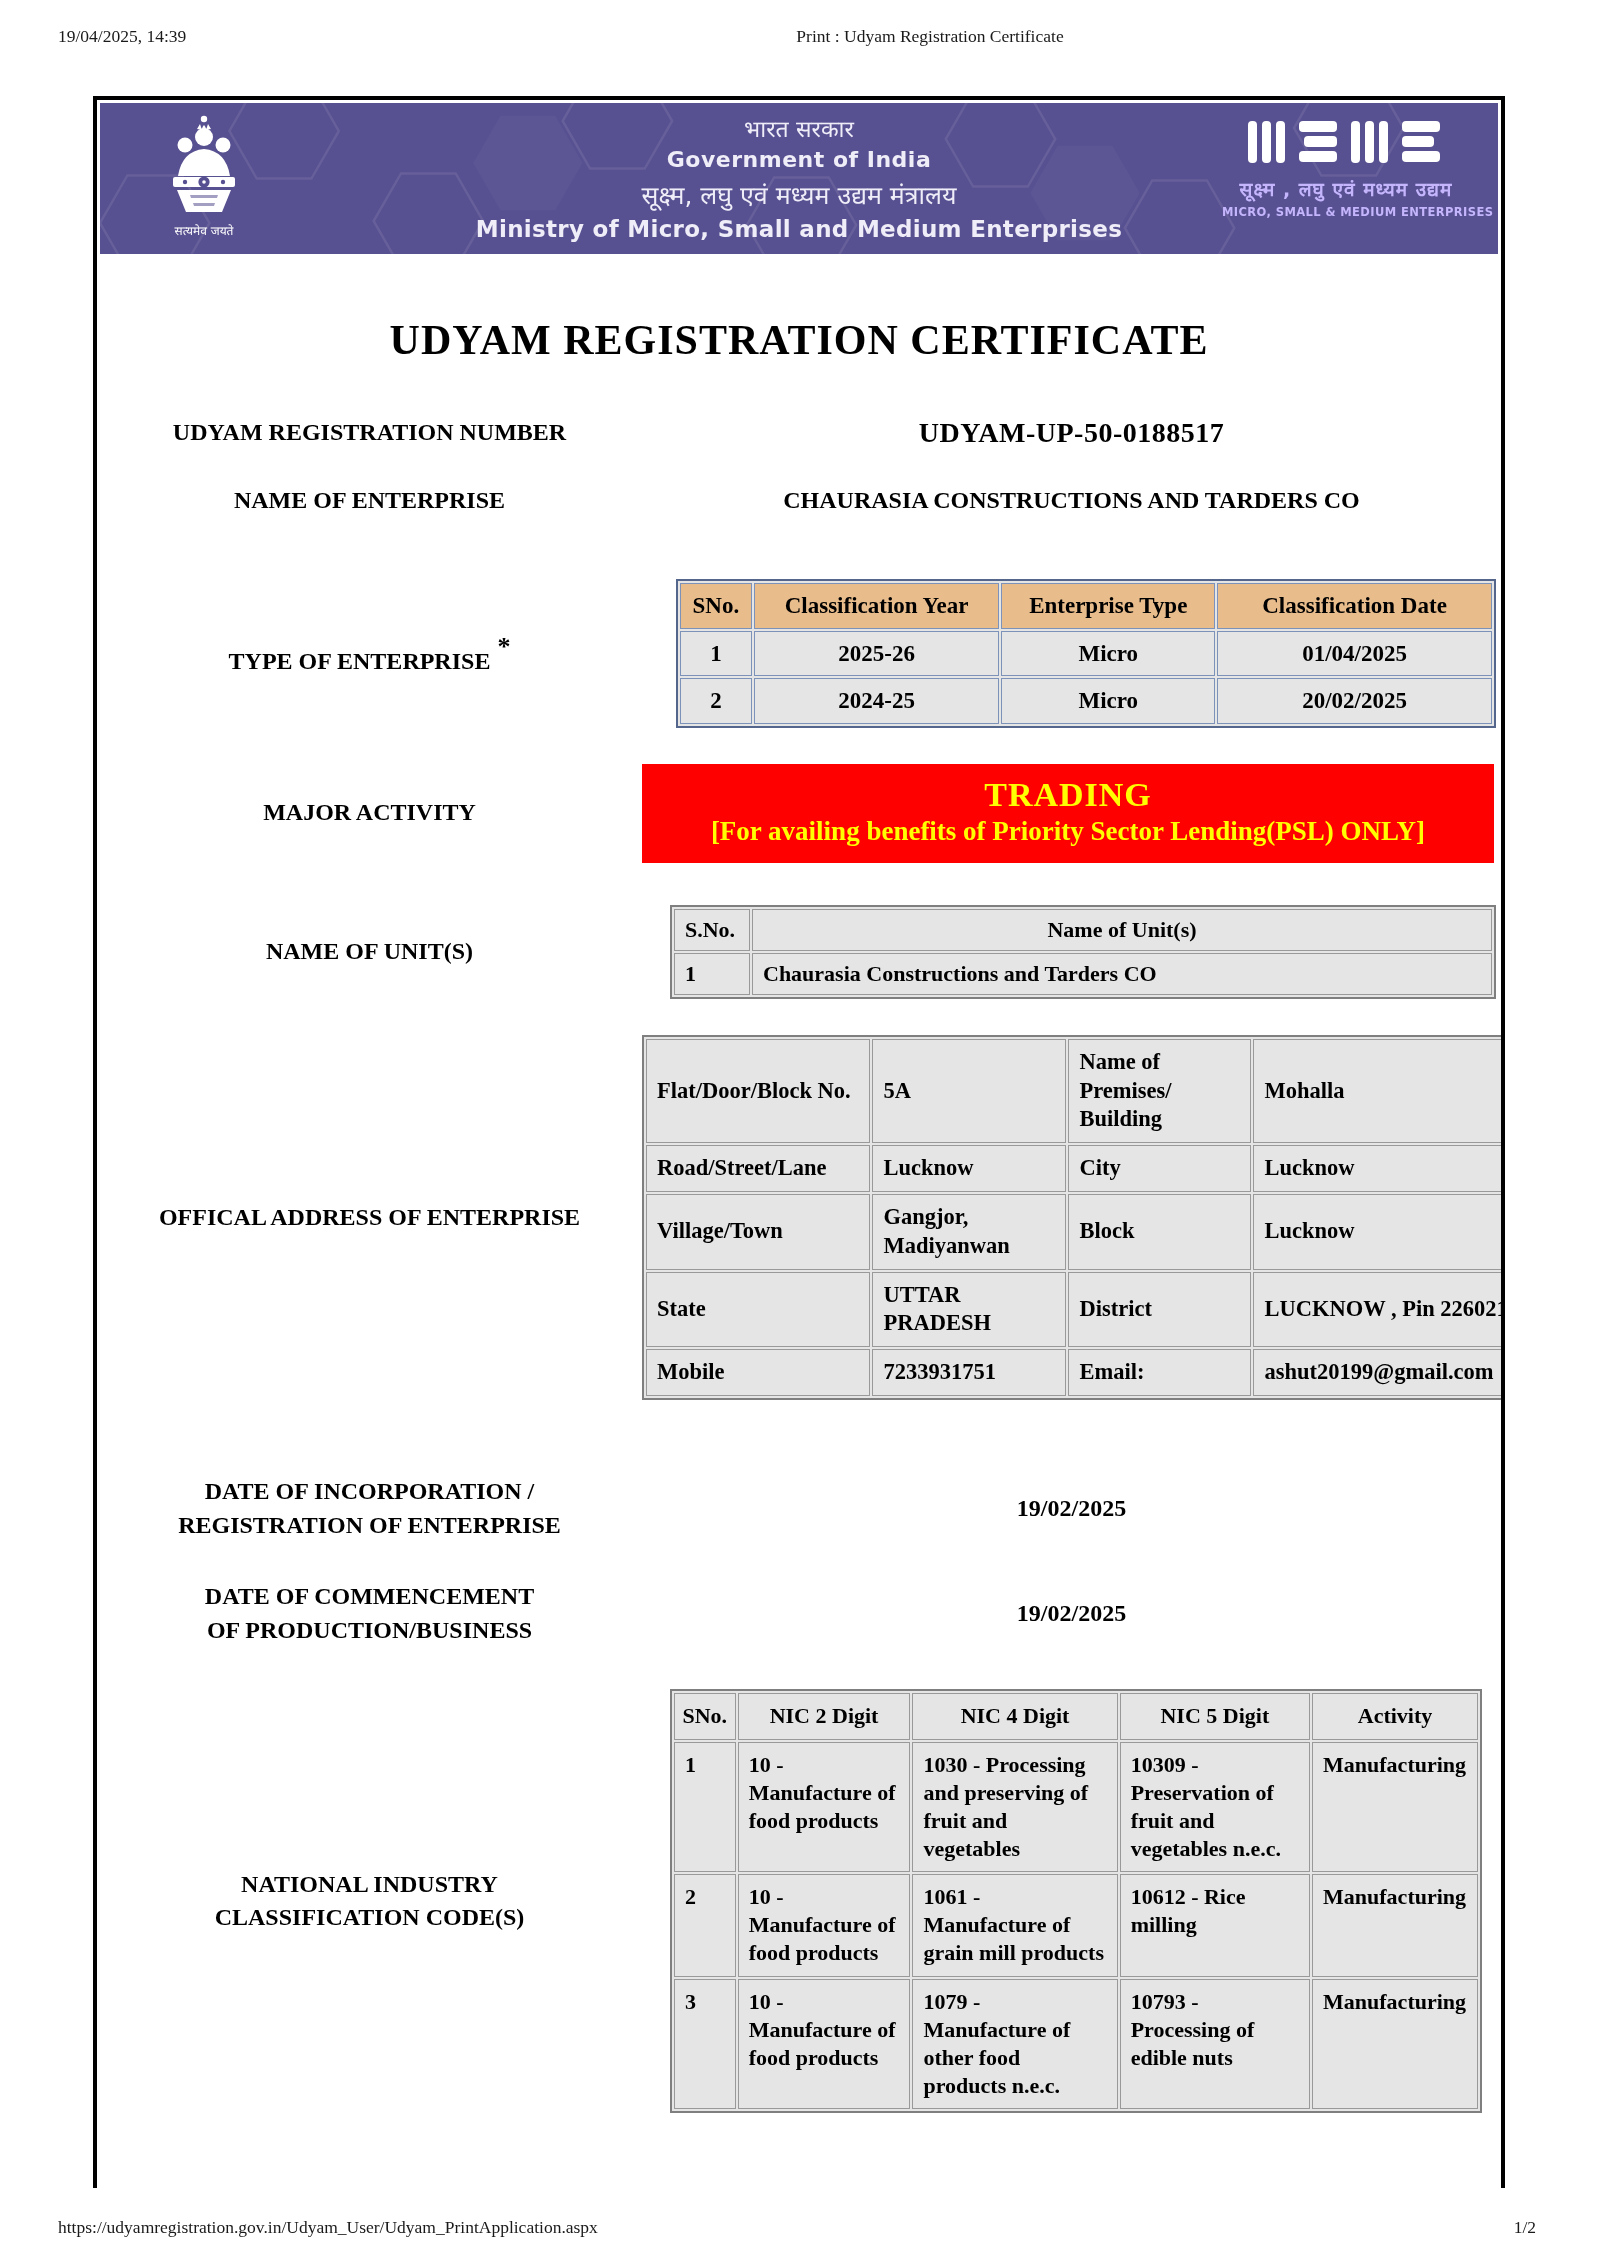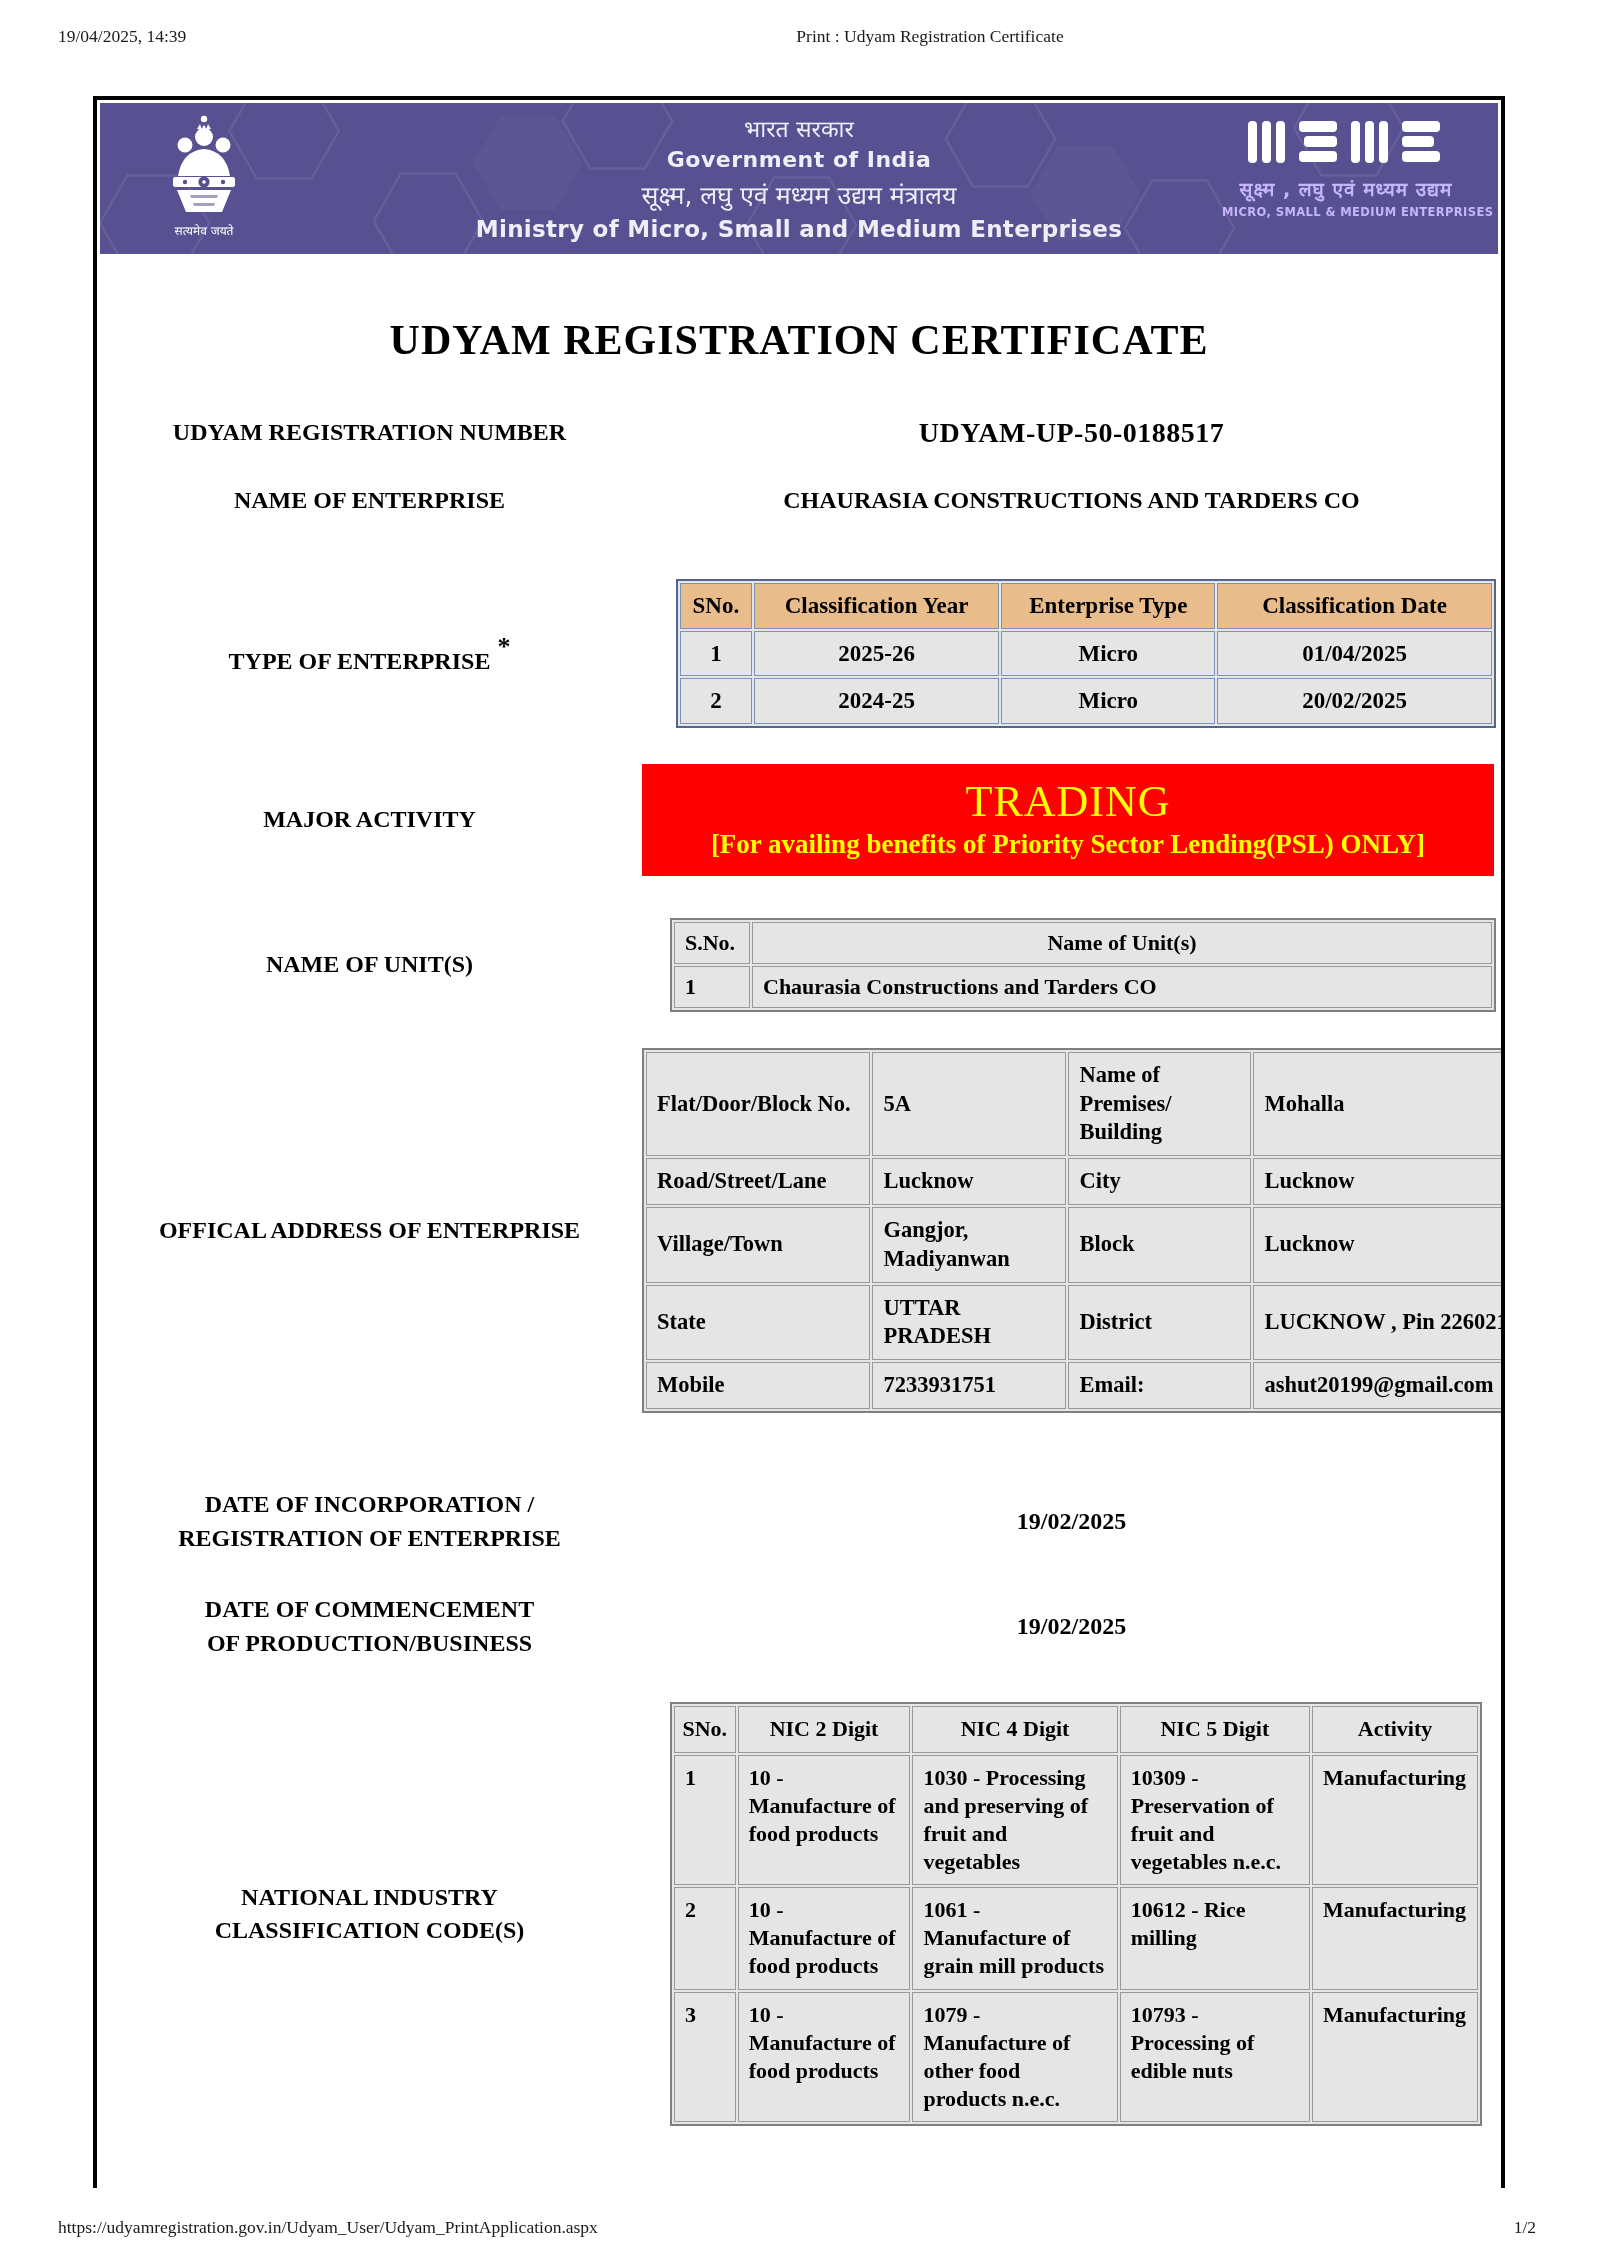"TRADING" .red-main { font-size: 44px -> 34px; font-weight: normal -> bold }
